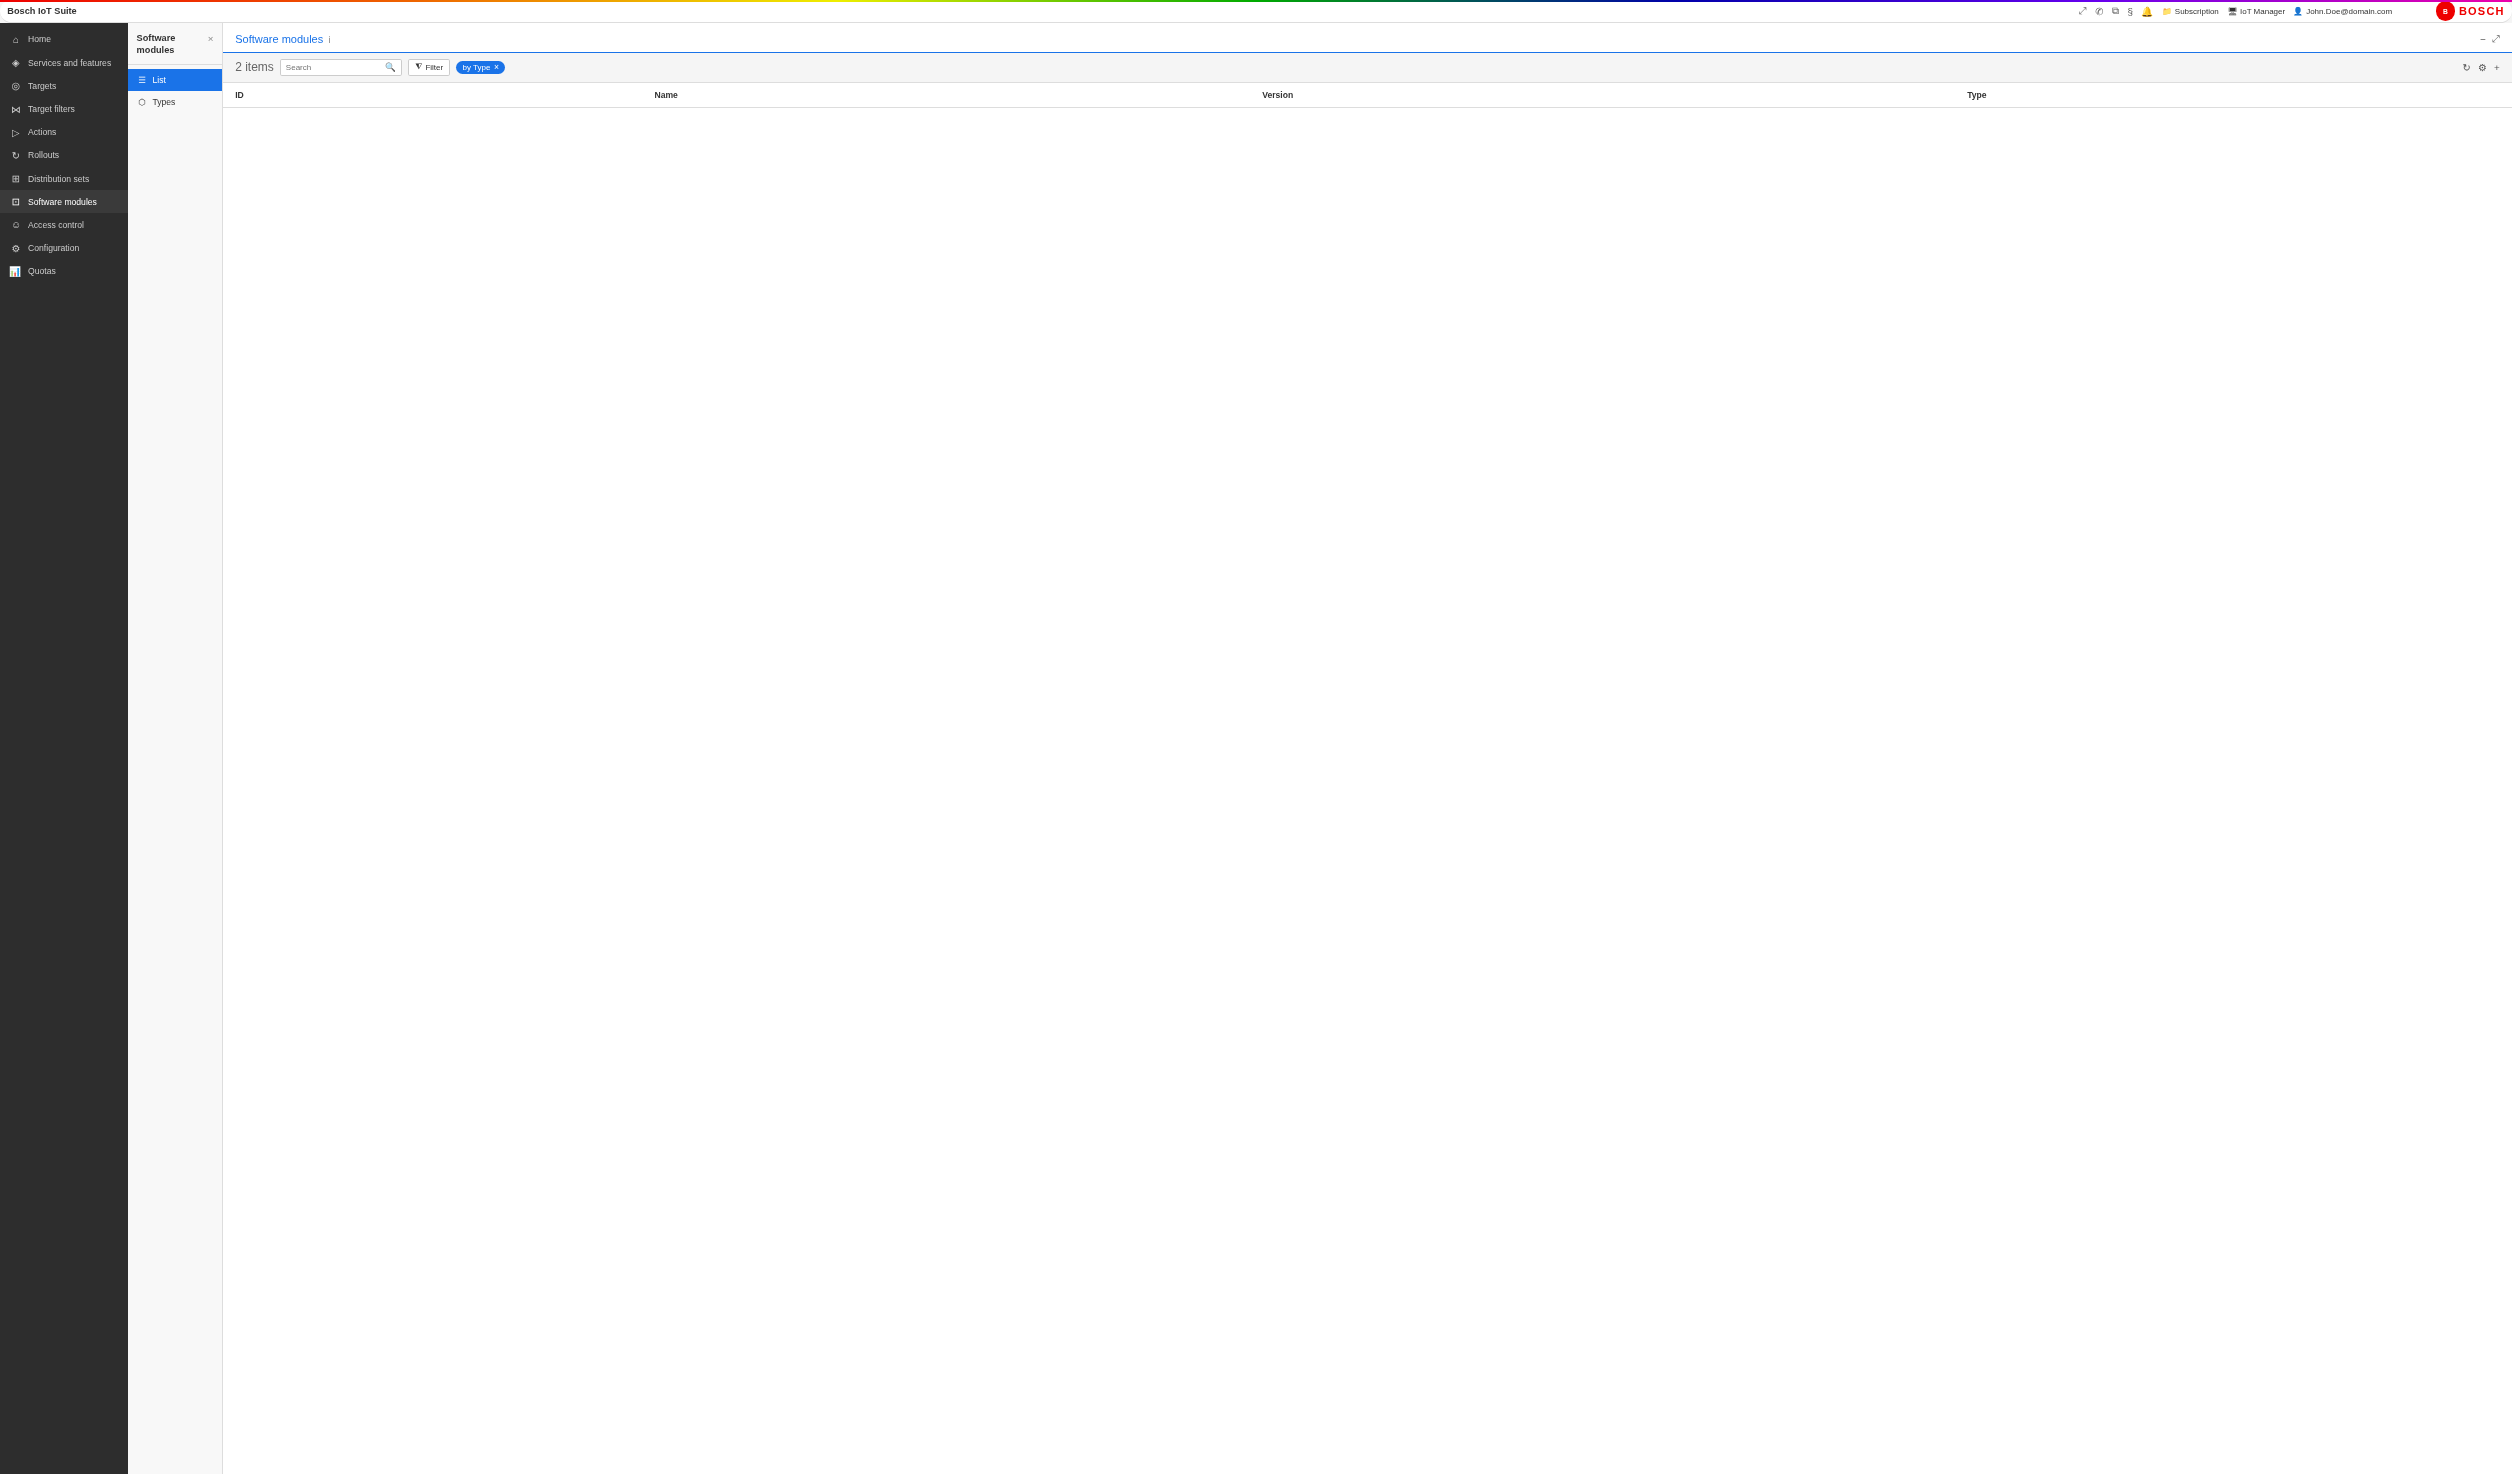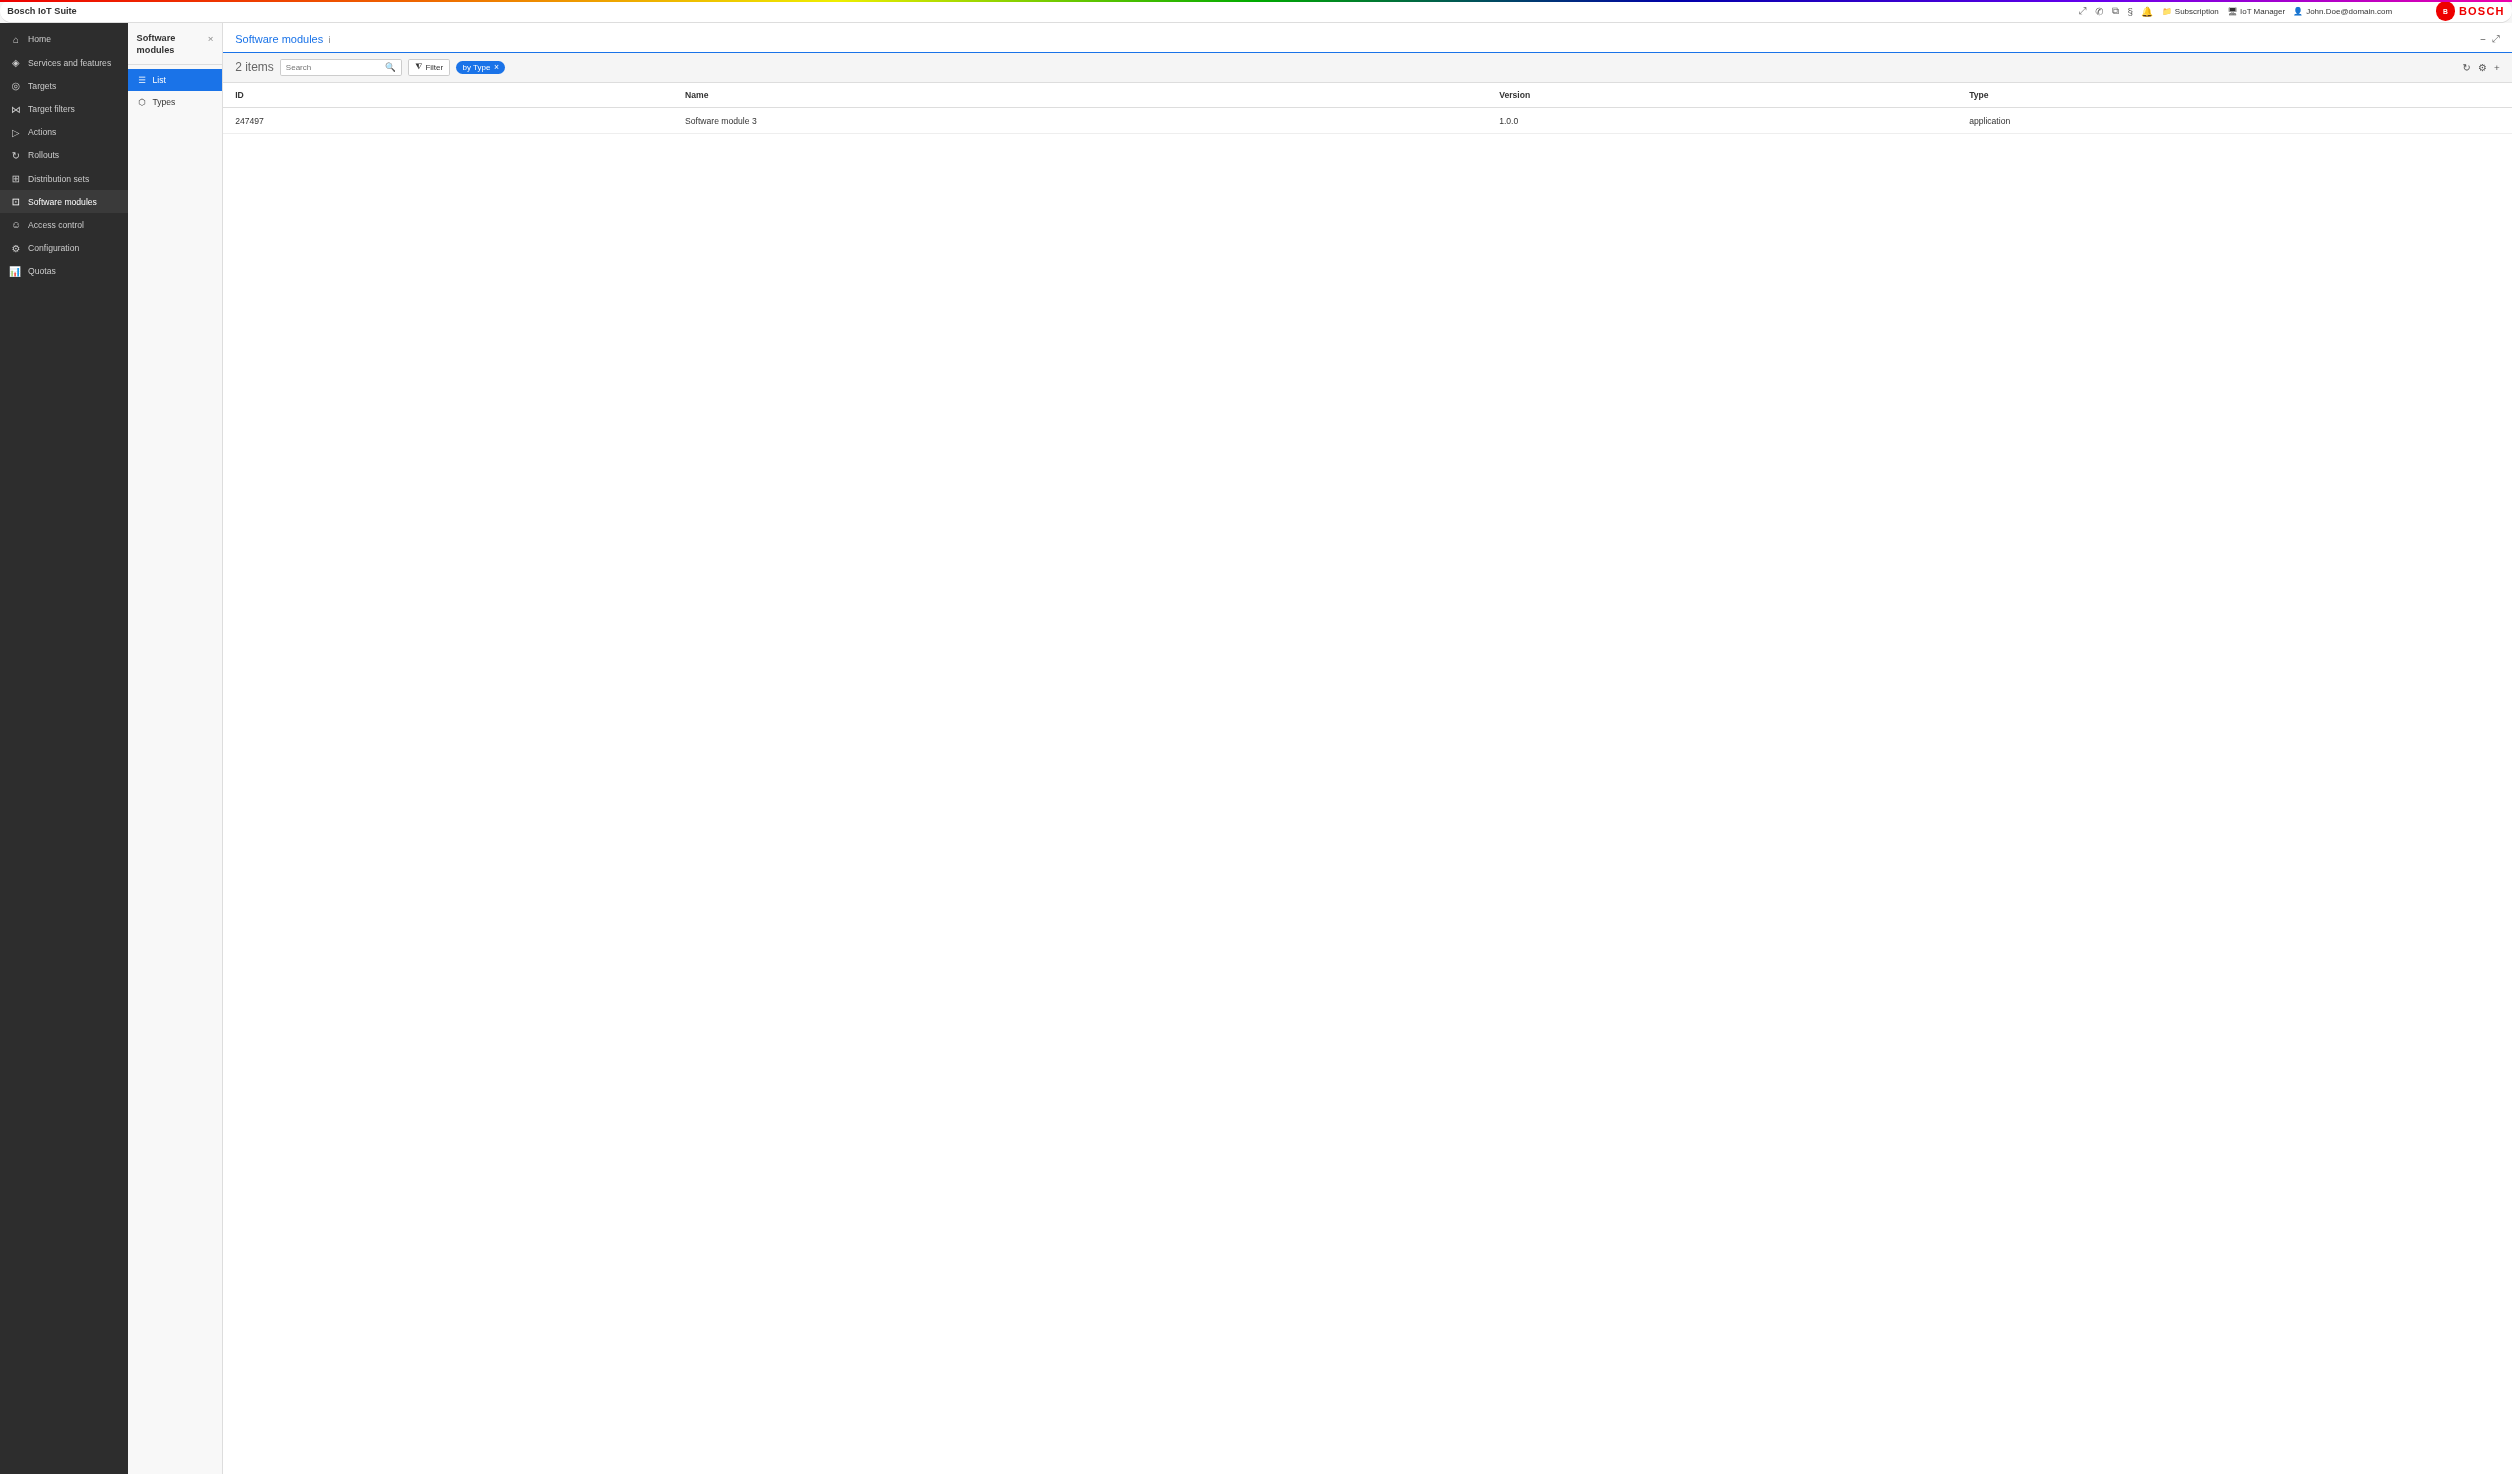"247497" tr { html: <tr> <td>247497</td> <td>Software module 3</td> <td>1.0.0</td> <td>application</td> </tr> -> none }
